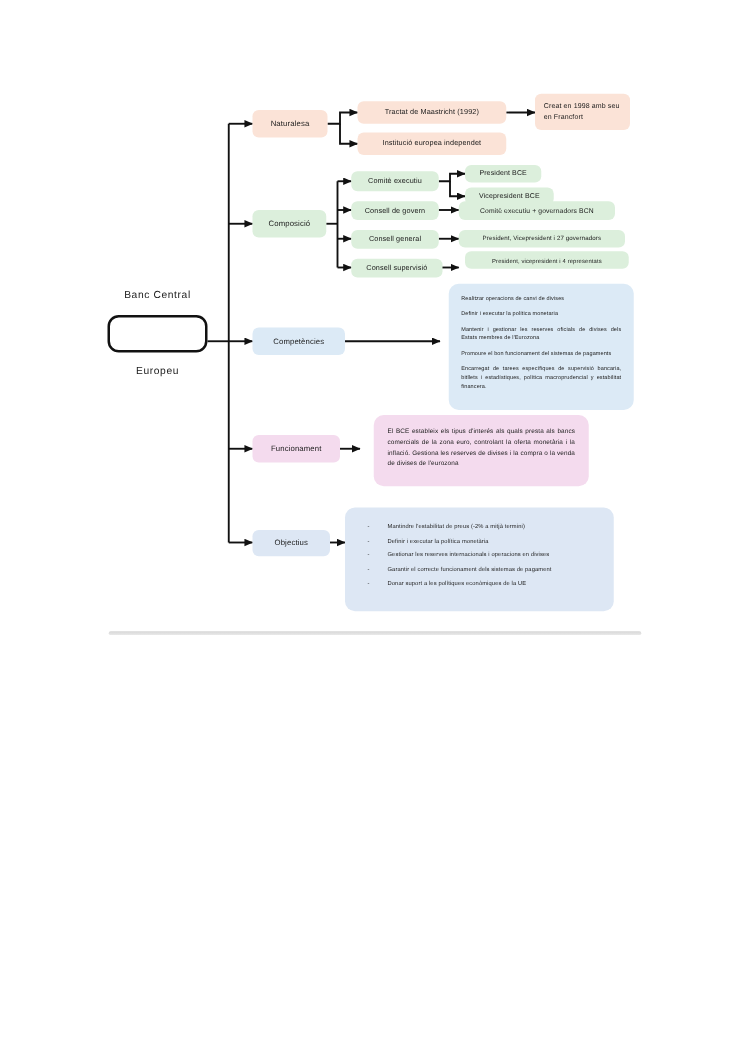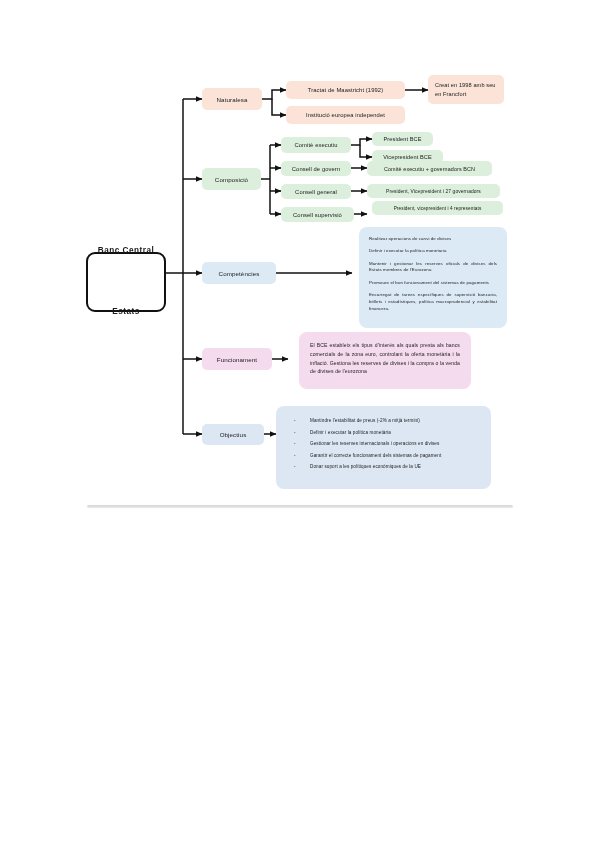"Banc Central" #root-node { font-weight: bold -> normal; height: 60px -> 30px }
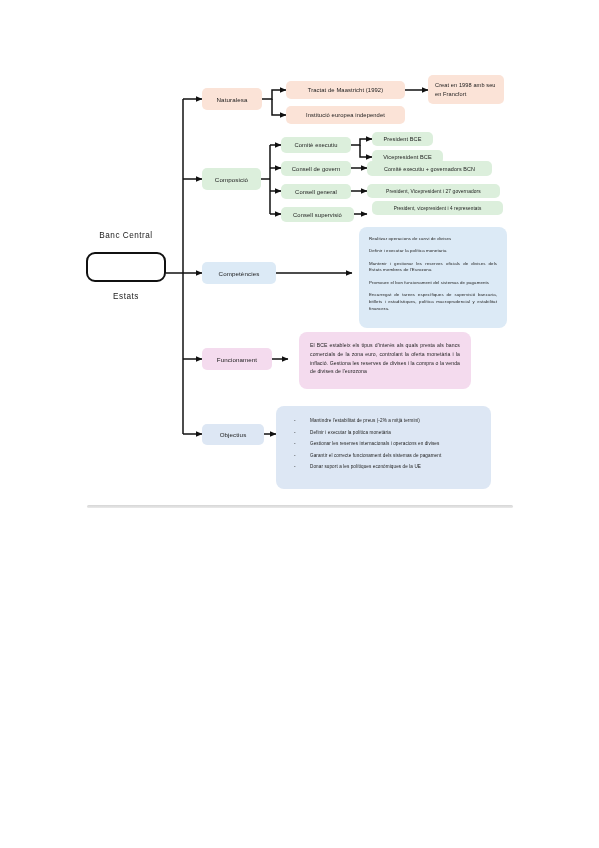"Estats" span.rl { text: Estats -> Europeu }
